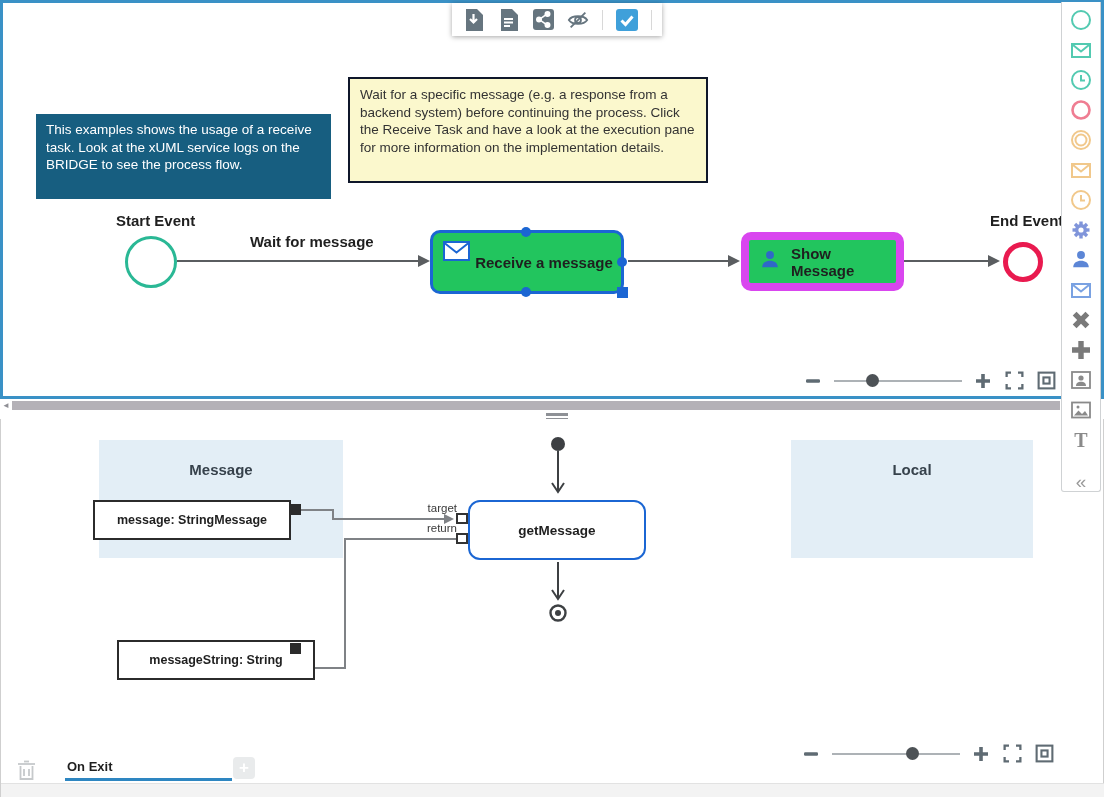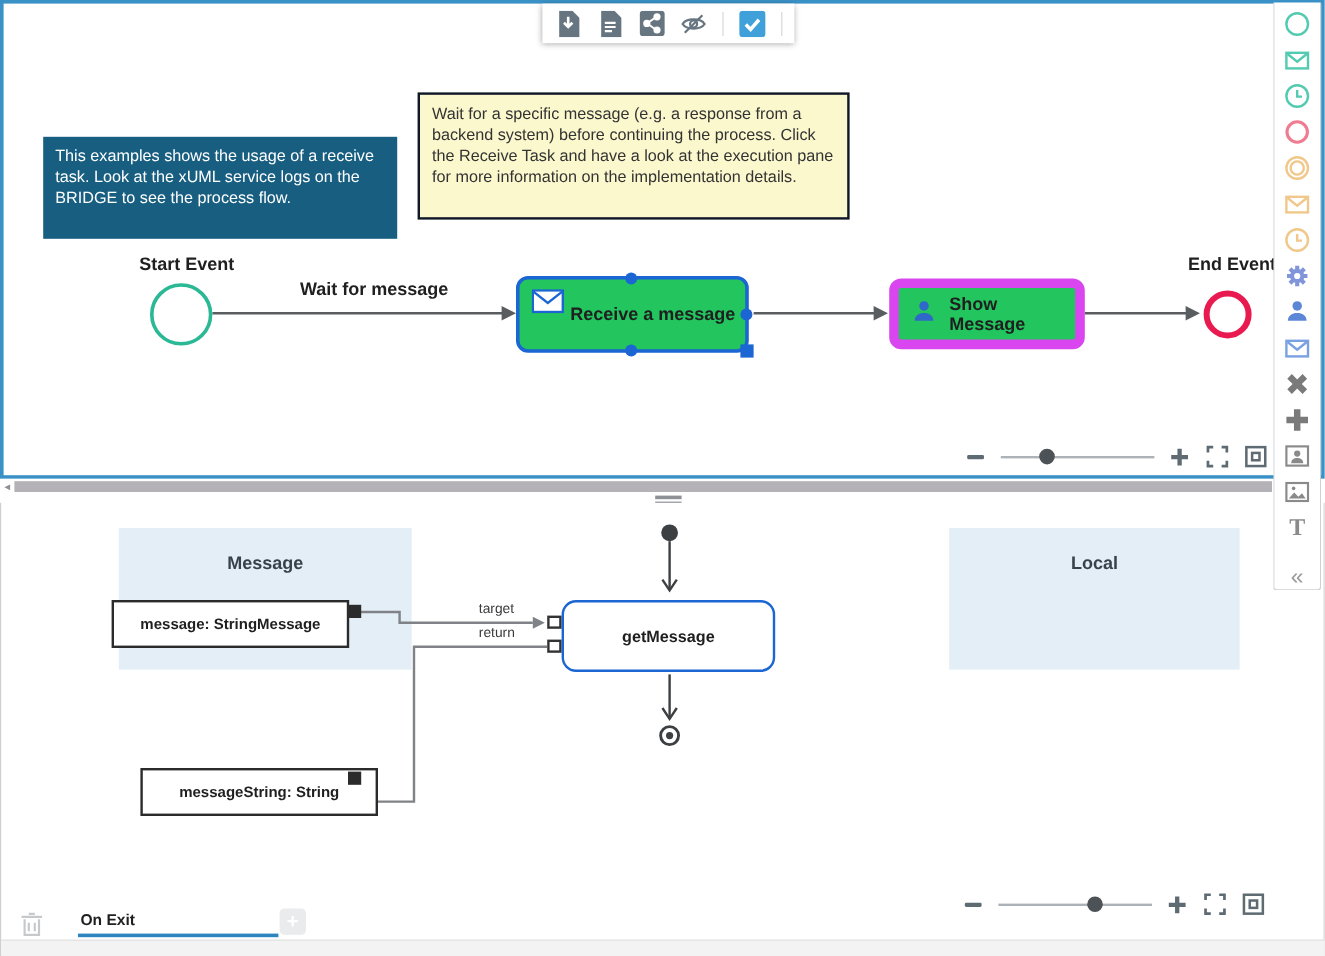"target" .port-label { text-align: none -> right }
